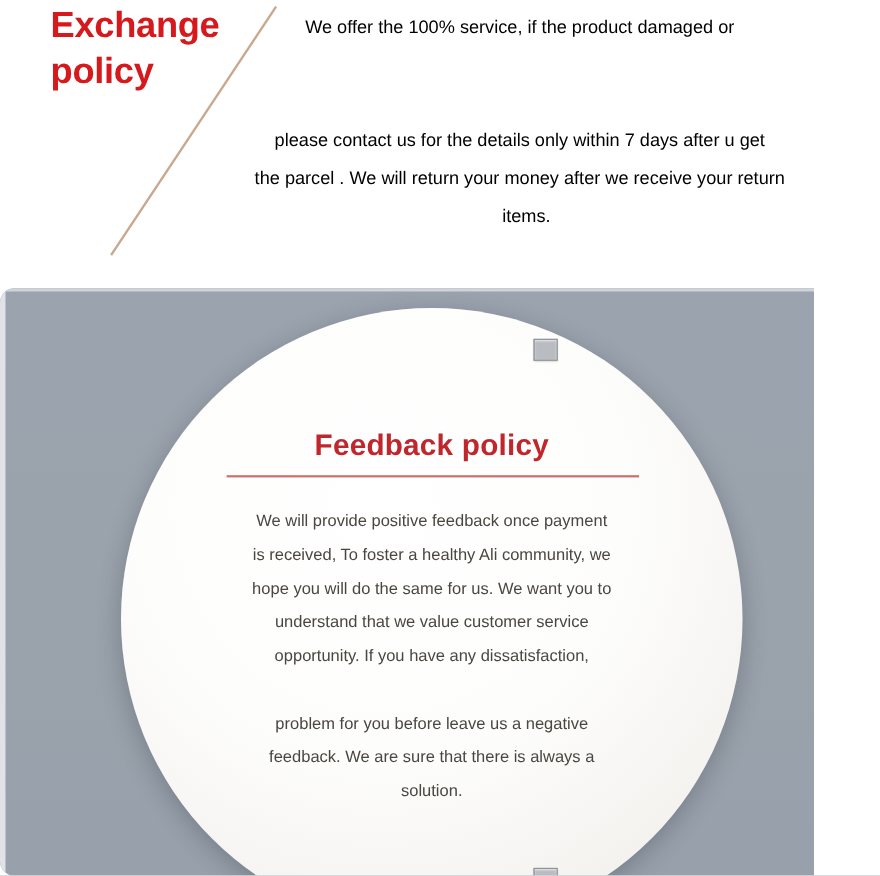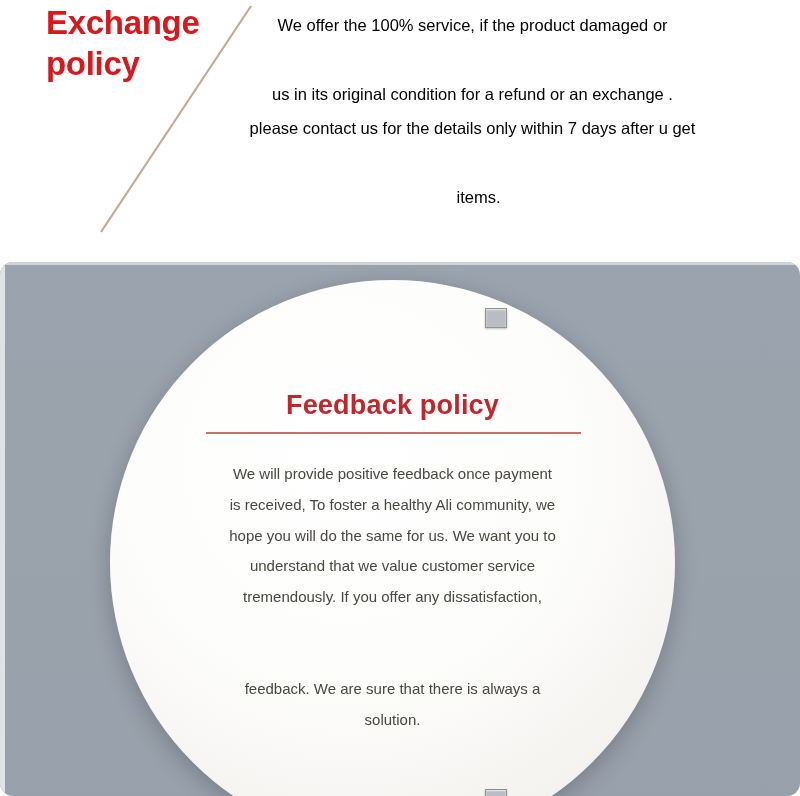"Exchange policy" #page { width: 800px -> 740px }
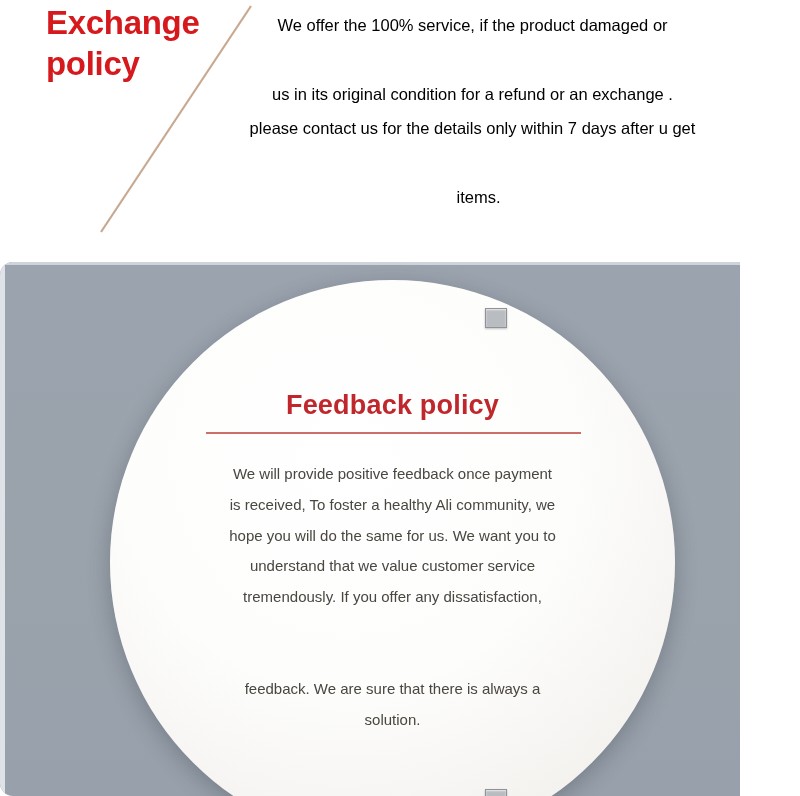"us in its original condition" span.nowrap { html: <span>us in its original condition for a refund or an exchange .</span> -> none }
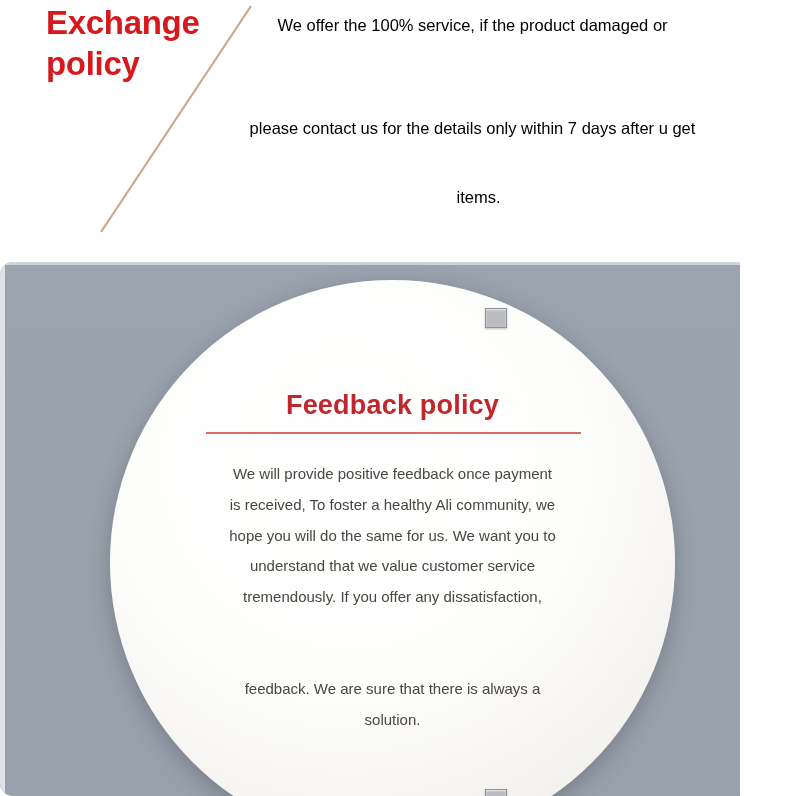"the parcel . We will" span.nowrap { html: none -> <span>the parcel . We will return your money after we receive your return</span> }
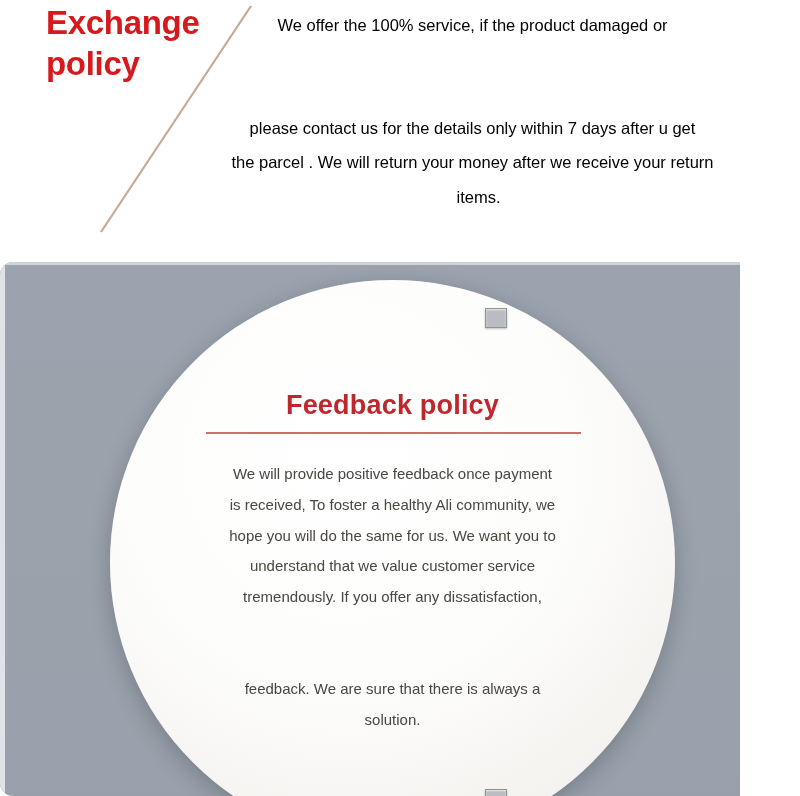"tremendously. If you offer any" span.nowrap { text: tremendously. If you offer -> opportunity. If you have }
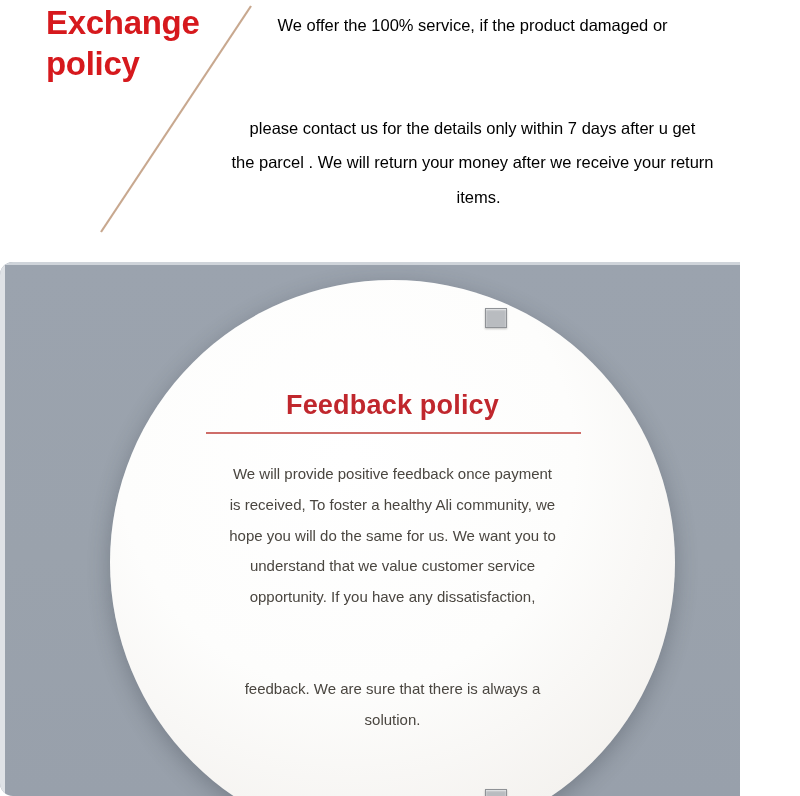"problem for you before leave" span.nowrap { html: none -> <span>problem for you before leave us a negative</span> }
